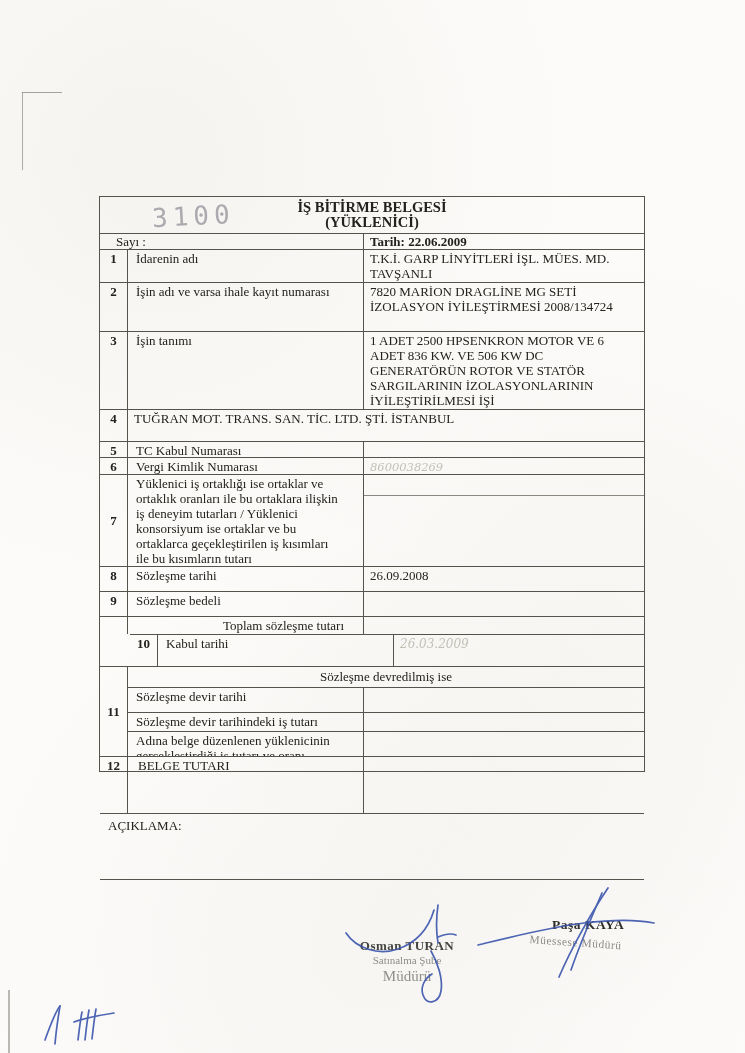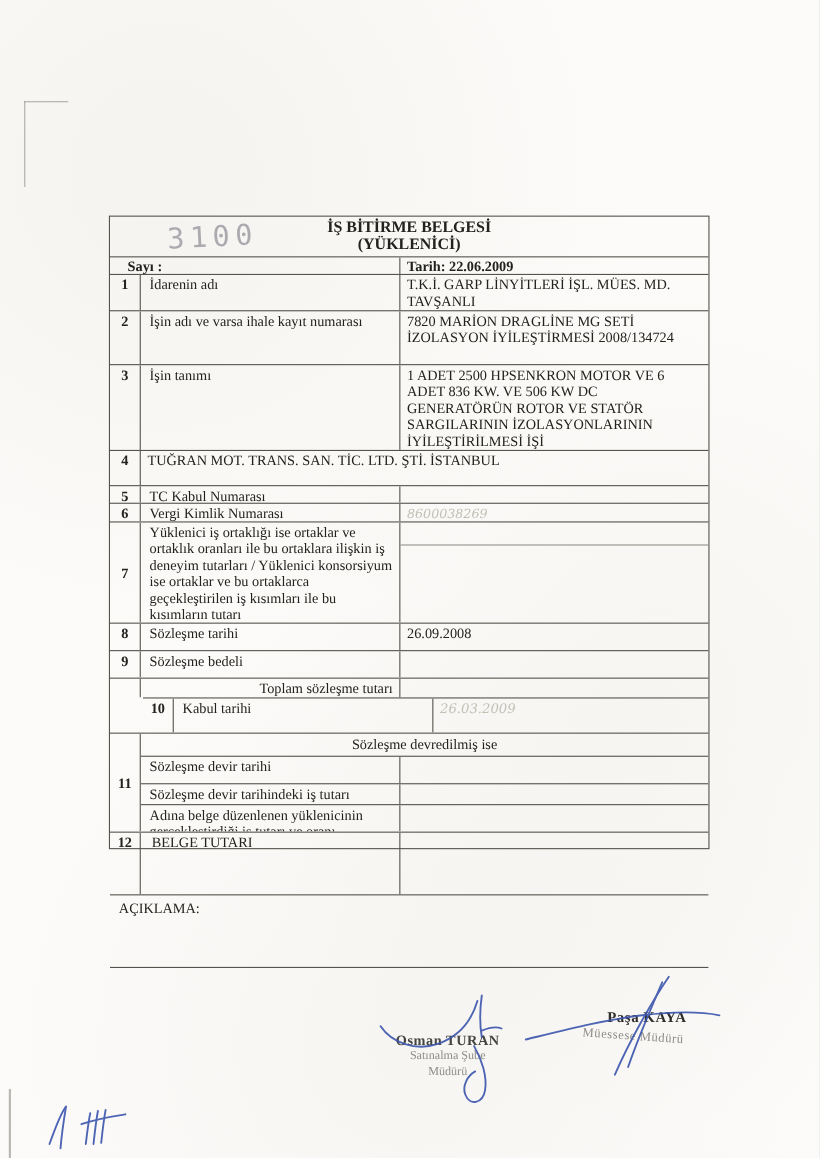"Sayı :" .sayi-l { font-weight: bold -> normal }
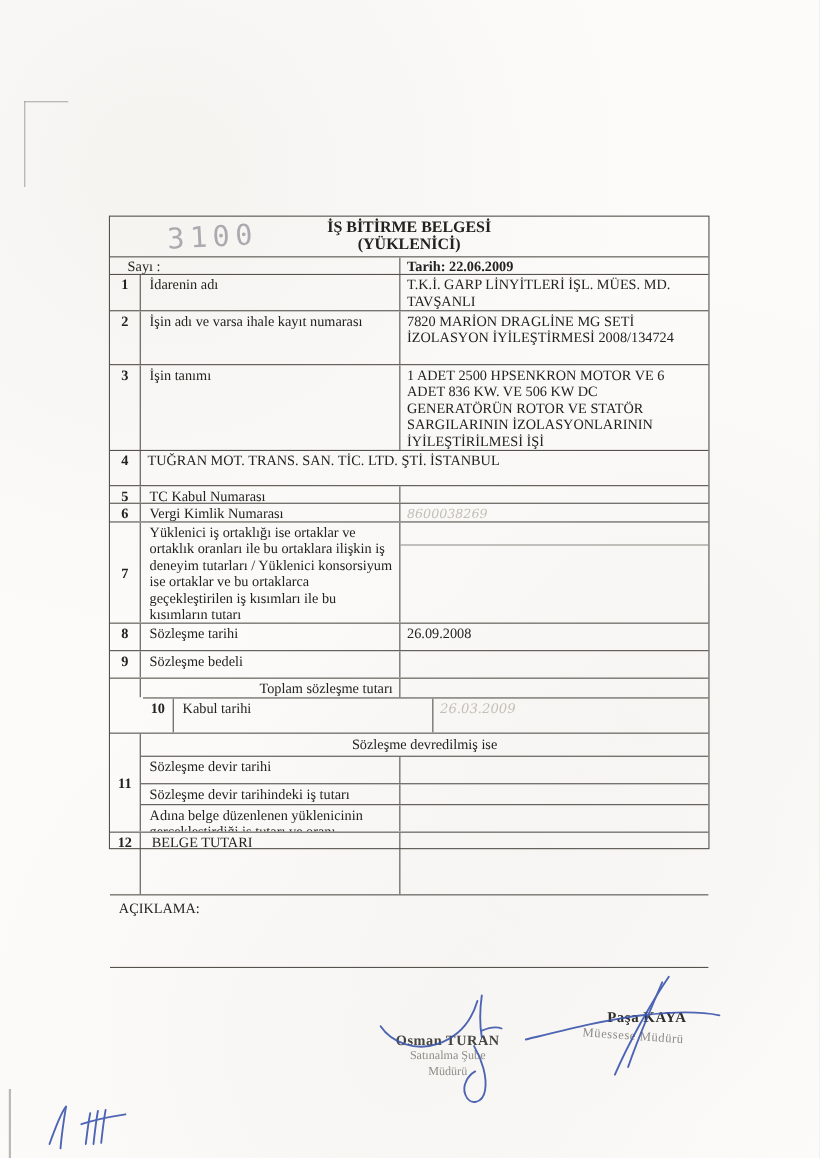"İdarenin adı" .lab { padding: 1px 6px 0 8px -> 1px 19px 0 8px }
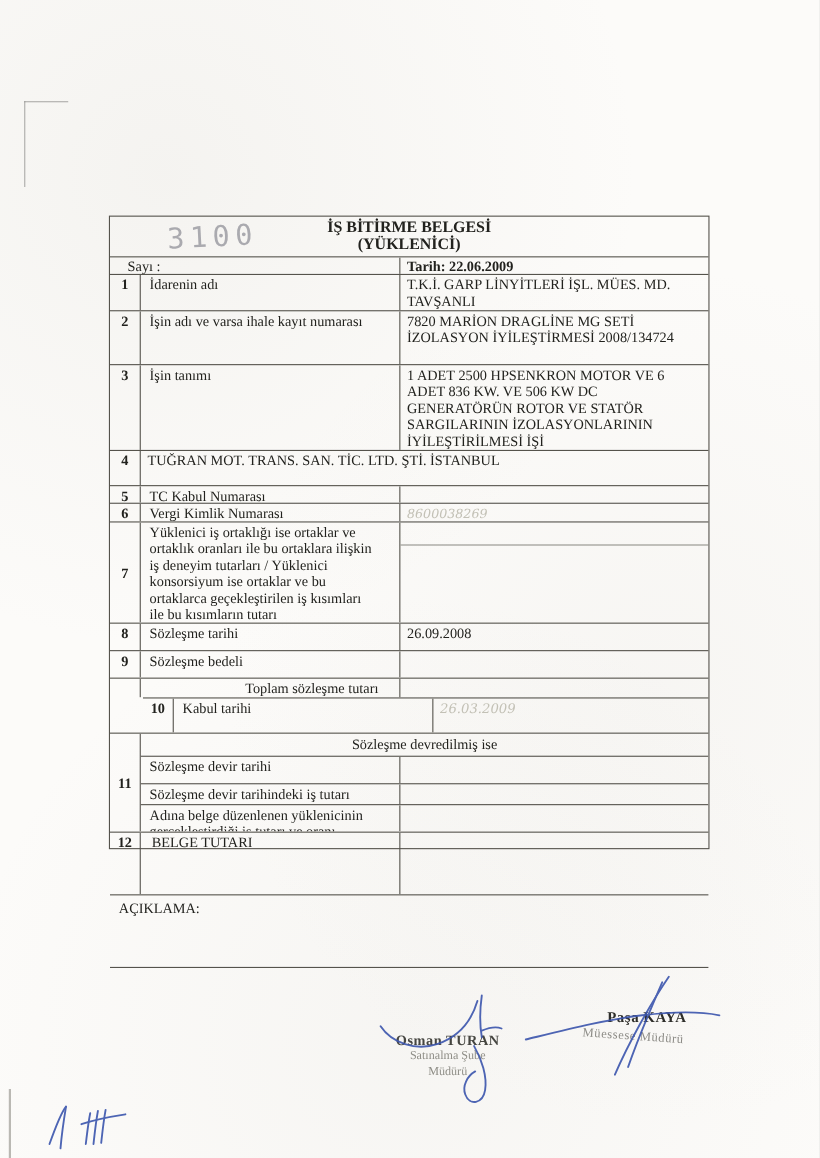"Müdürü" .sig-title-l2 { font-size: 11px -> 15px }
